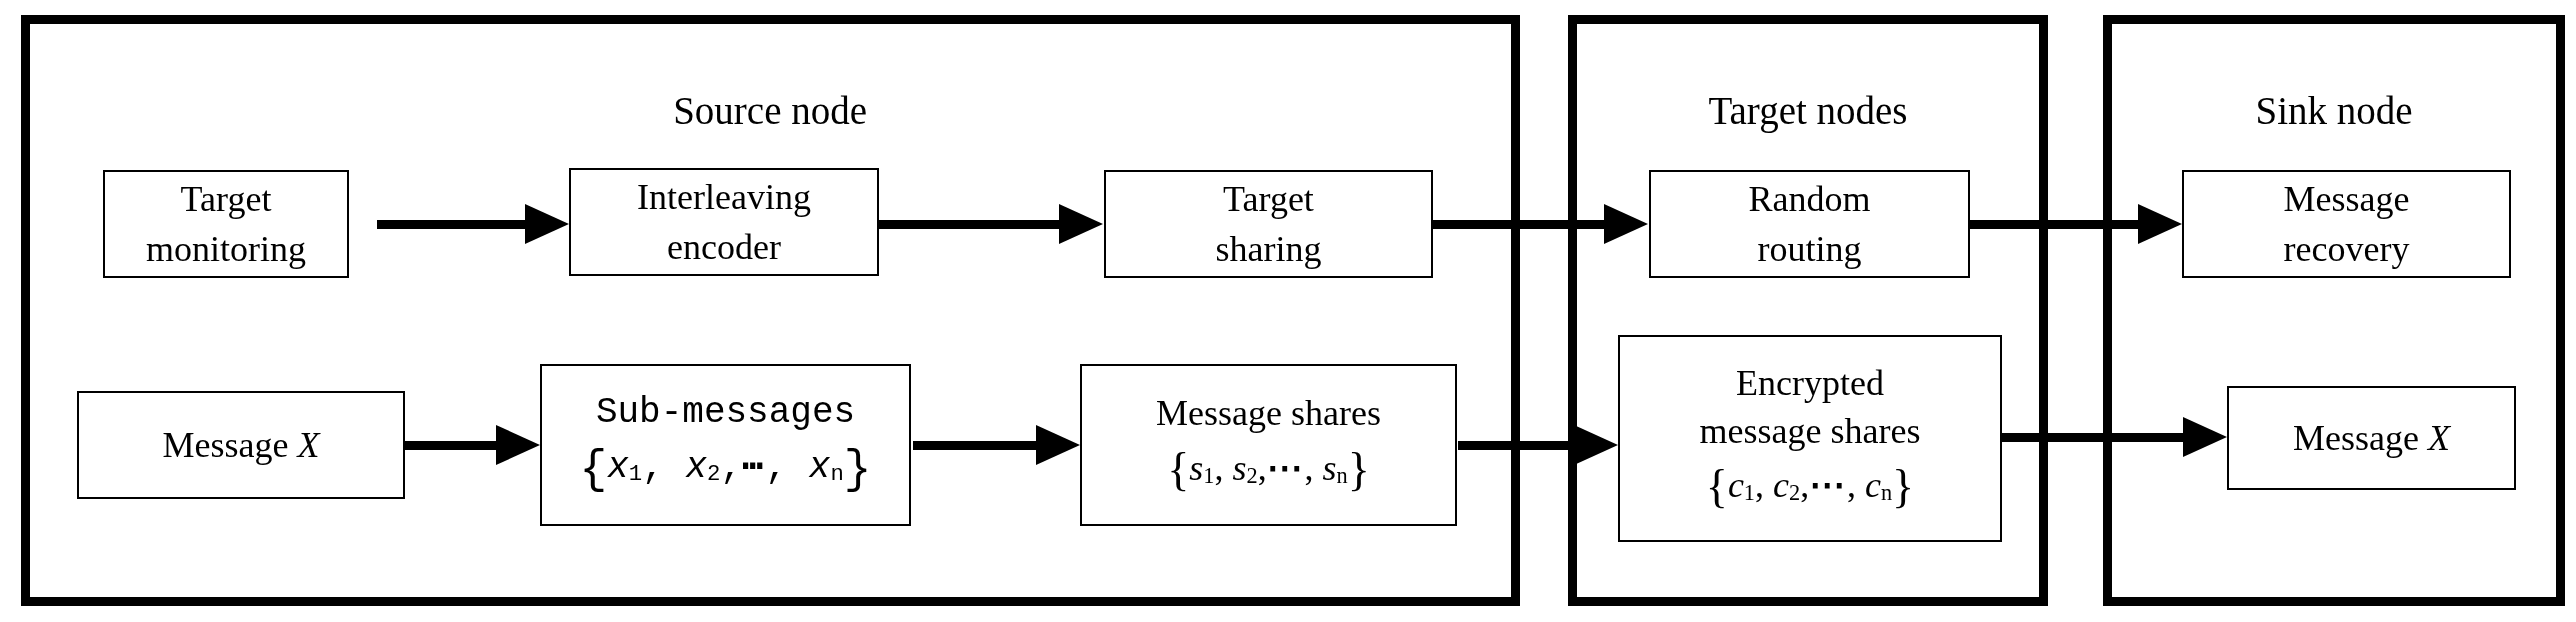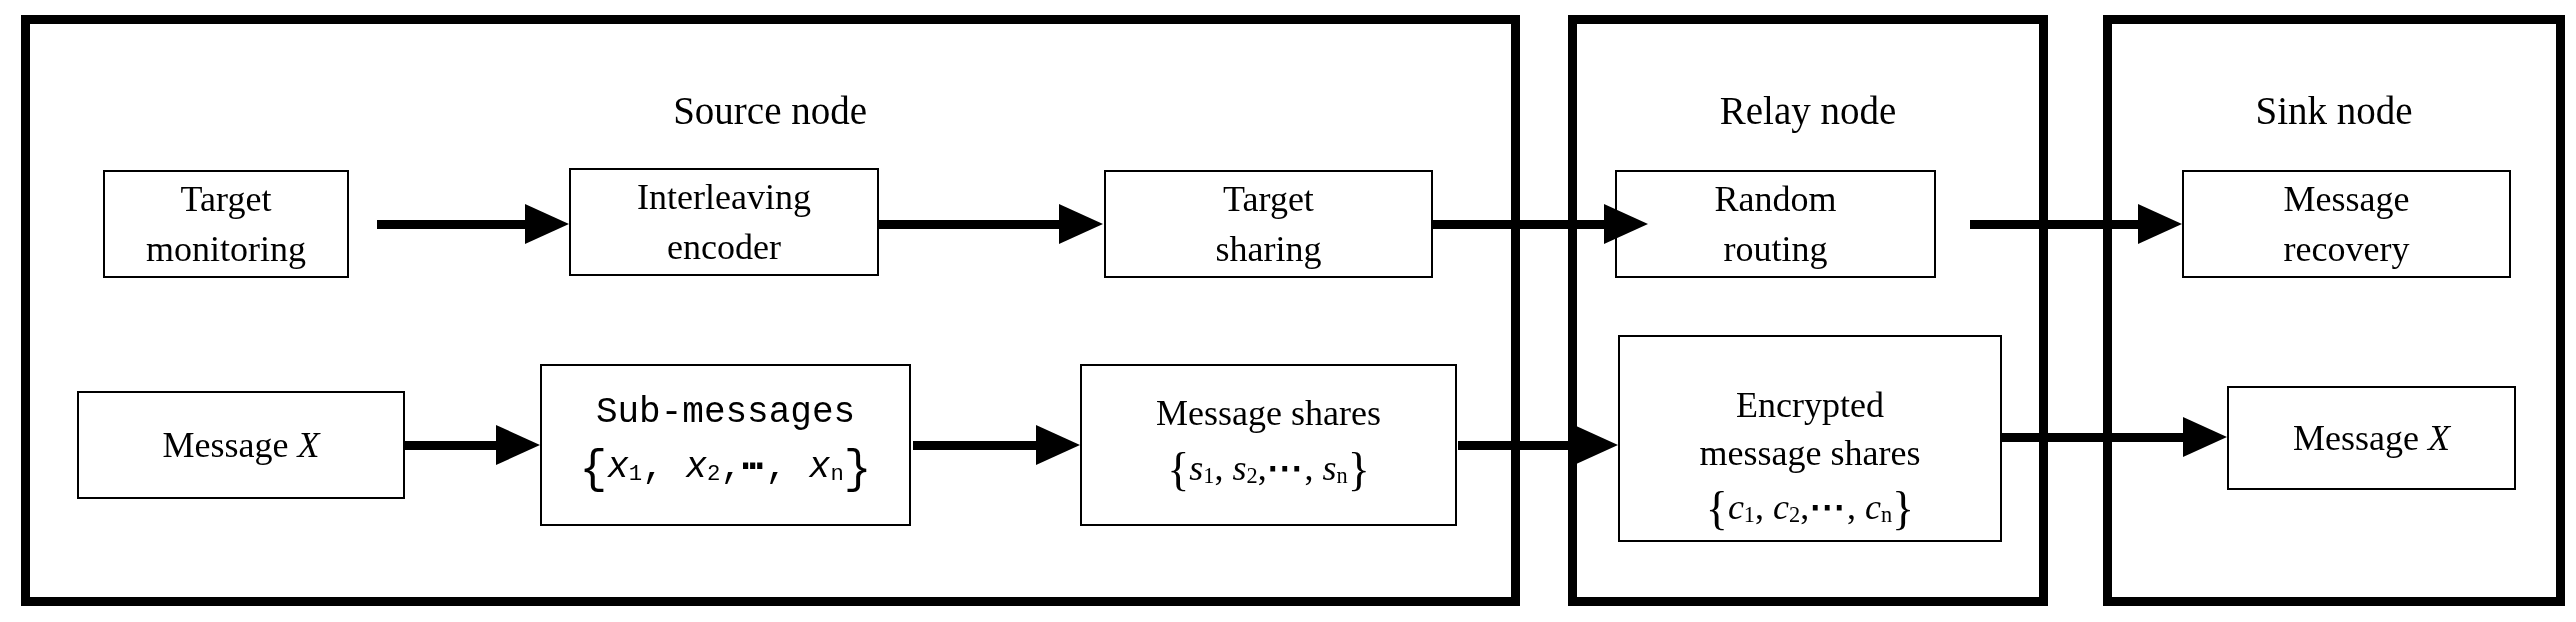"Relay node" div.container-title { text: Relay node -> Target nodes }
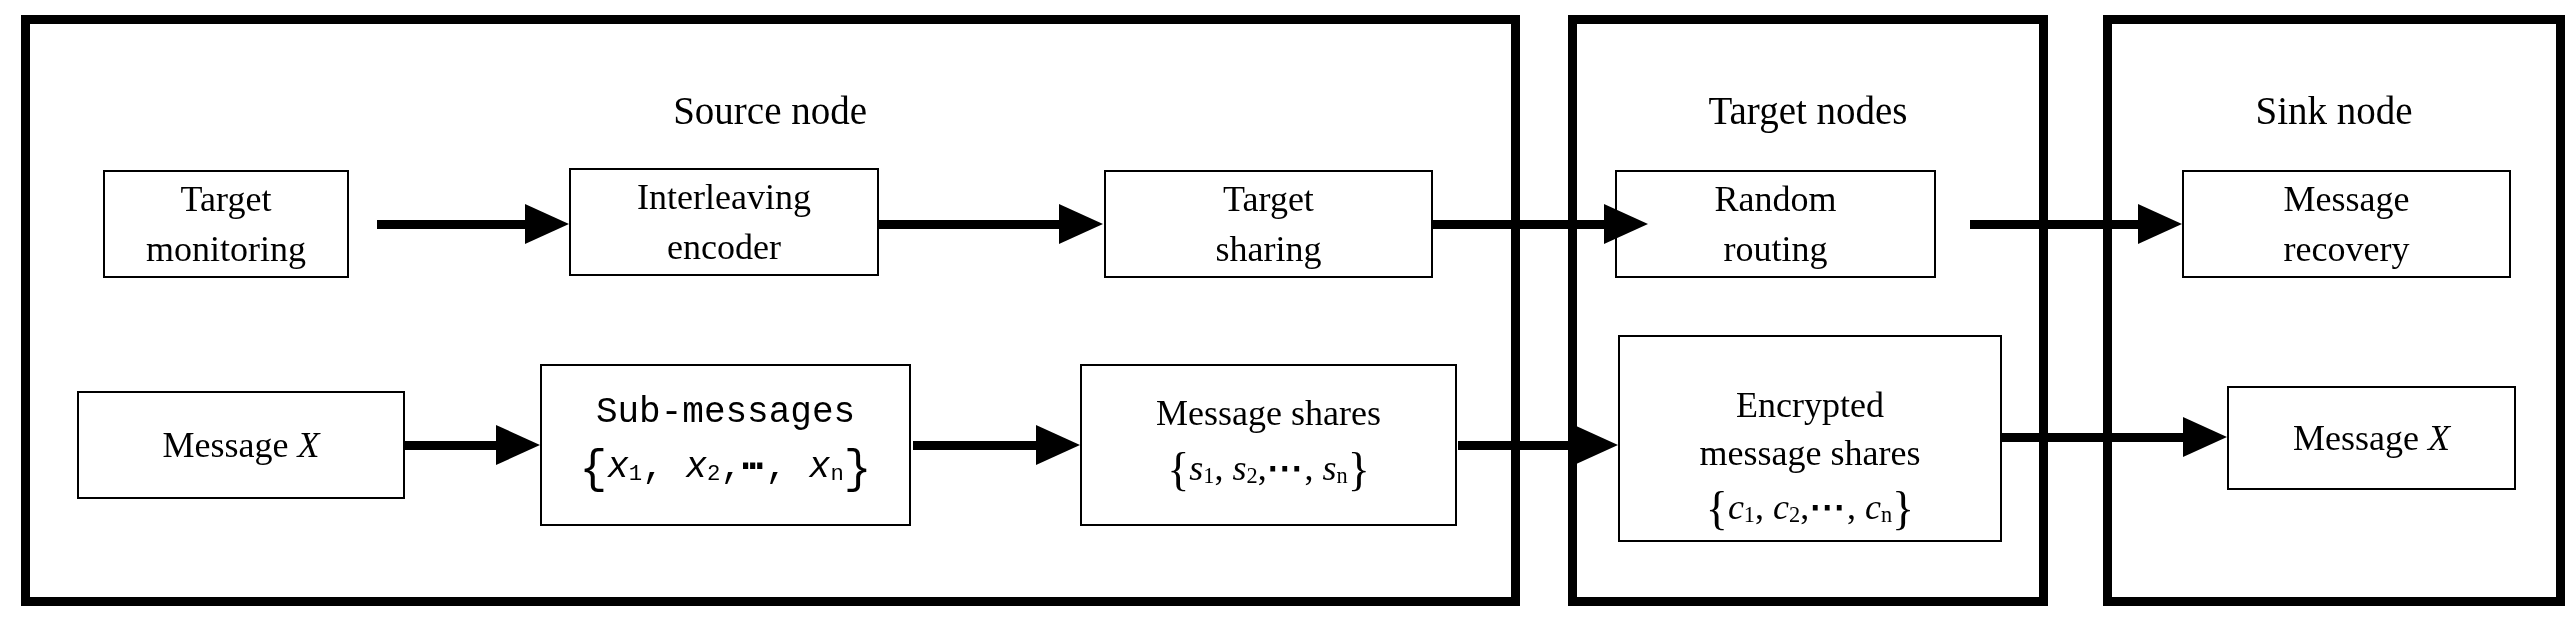"Random" #box-random { left: 1615px -> 1649px }
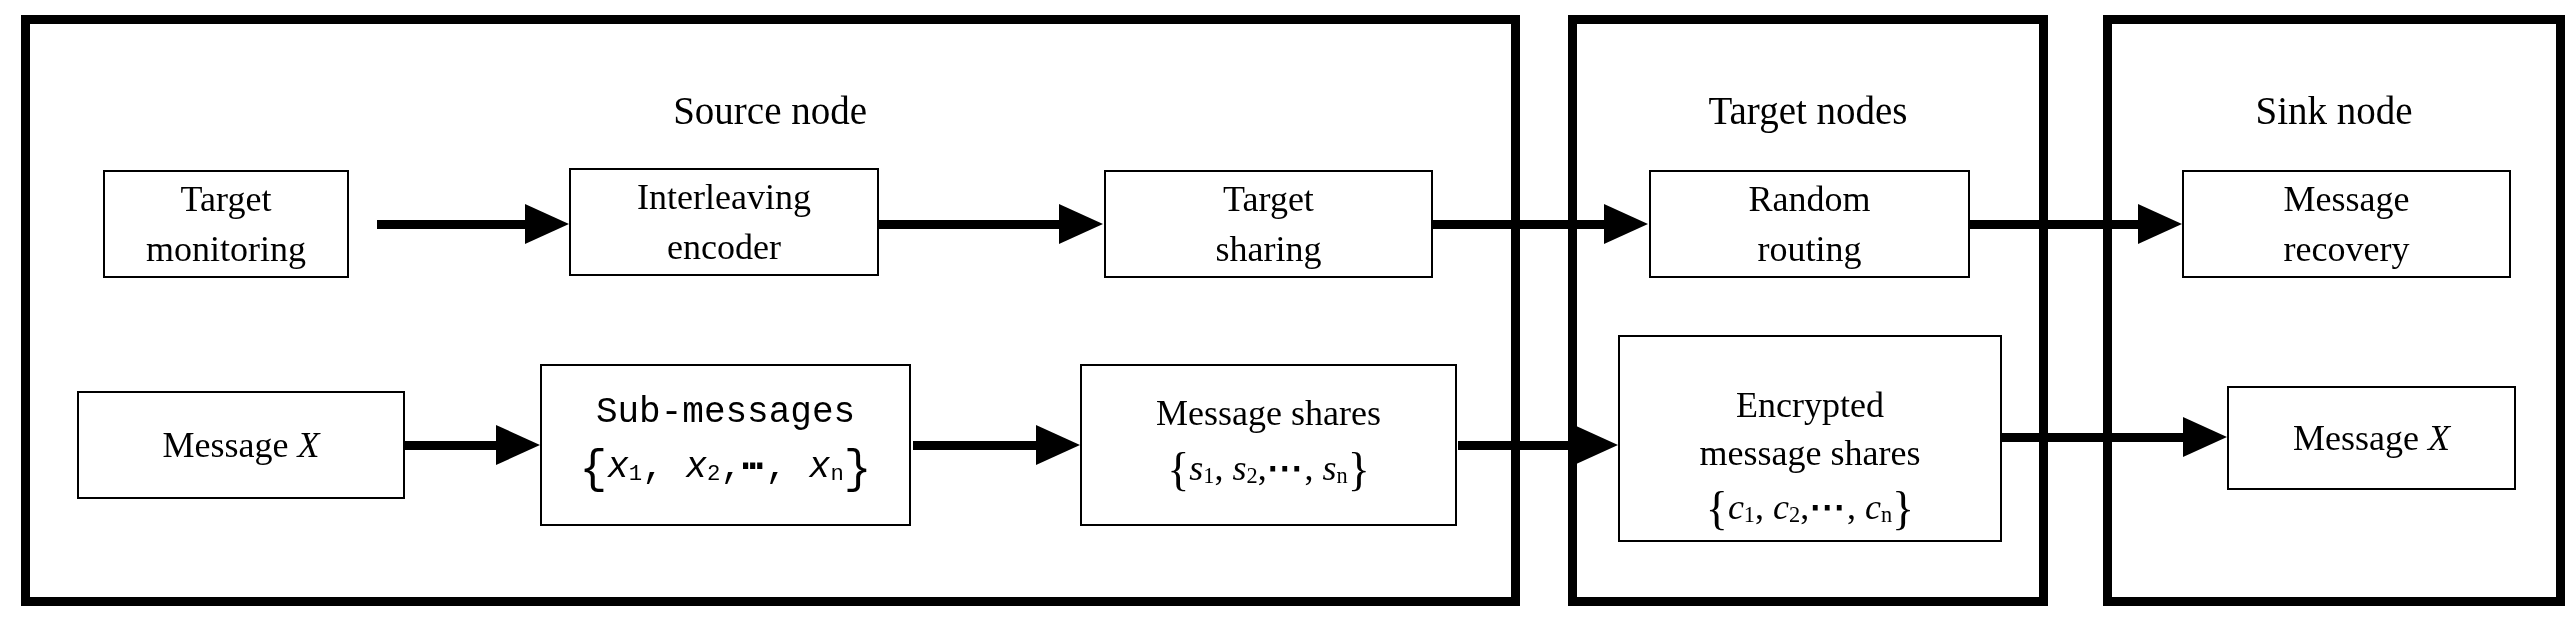"Encrypted" #box-encrypted { justify-content: flex-end -> none }
